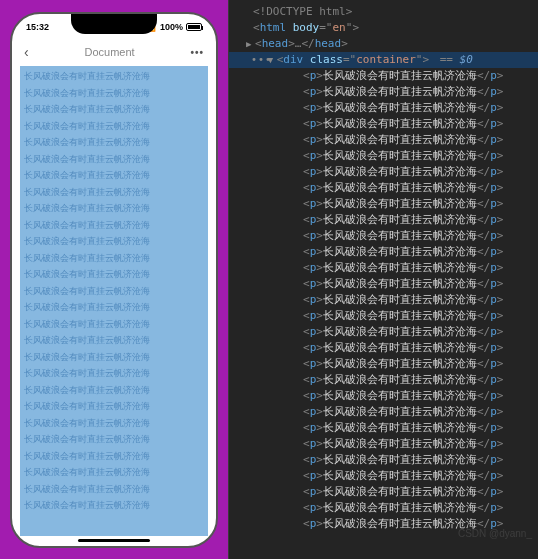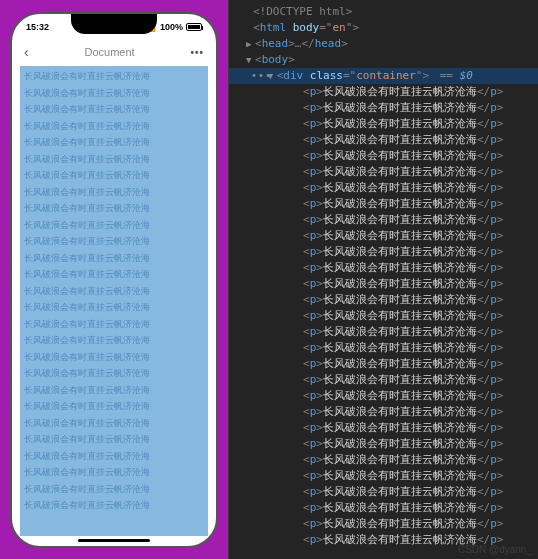"▼ <body>" div.node { html: <div> <span>▼</span><span>&lt;</span><span>body</span><span>&gt;</span> </div> -> none }
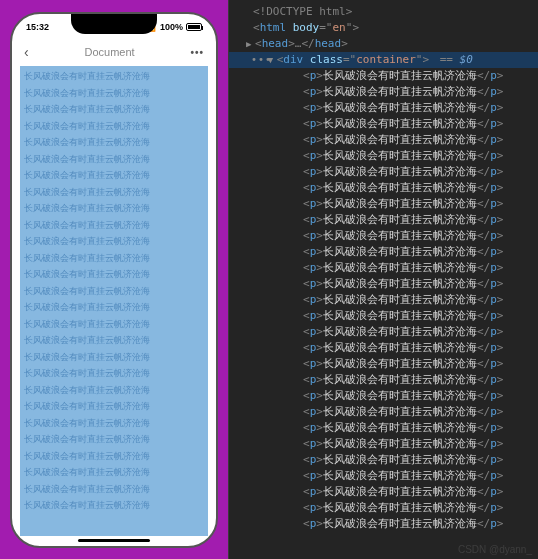"CSDN @dyann_" .watermark { bottom: 4px -> 20px }
